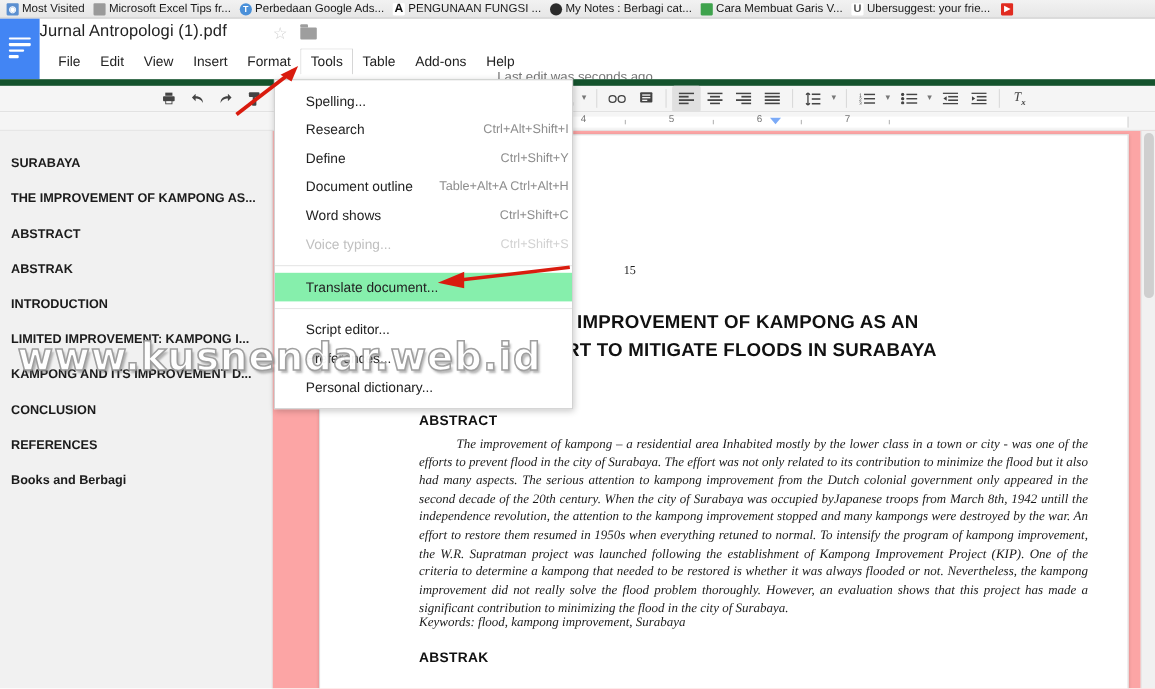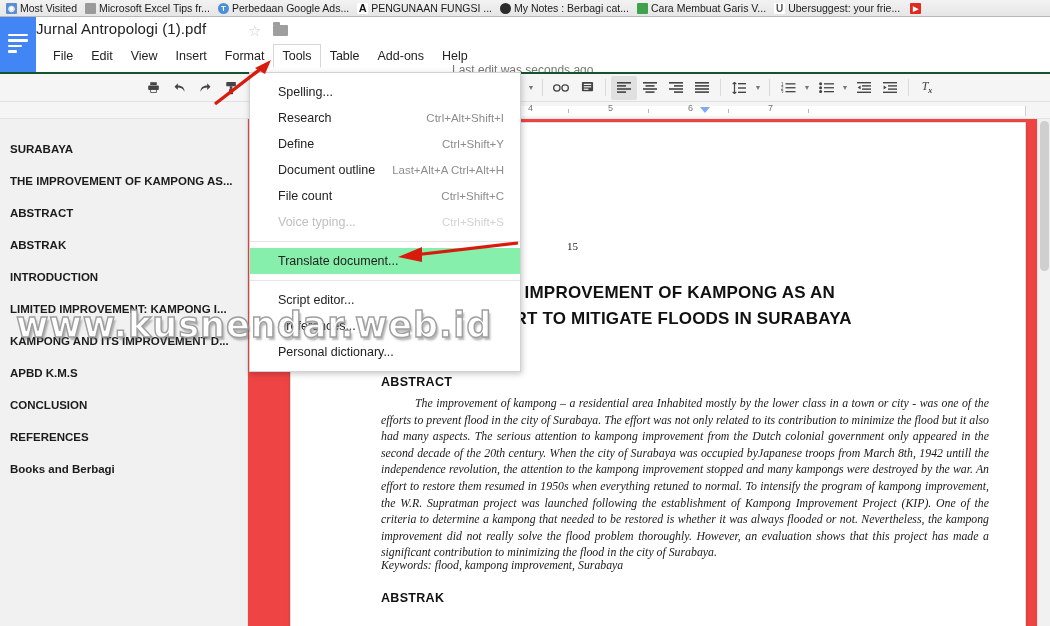"Spelling..." .menu-row { padding: 0 16px 0 28px -> 0 3px 0 28px }
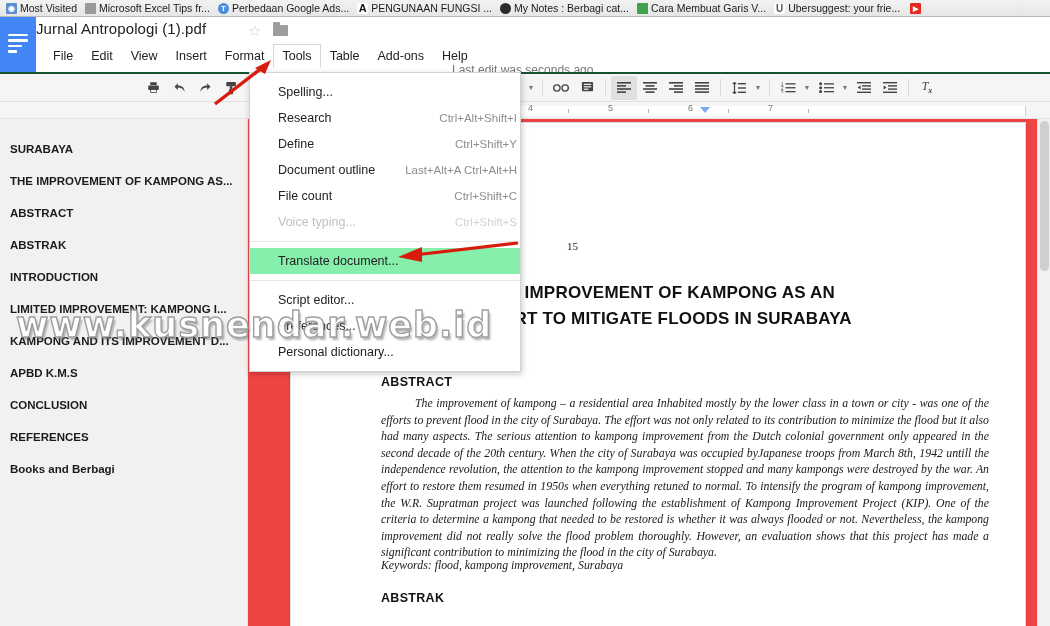"Tx" .toolbar { border-top: 2px solid #14532d -> 6px solid #14532d }
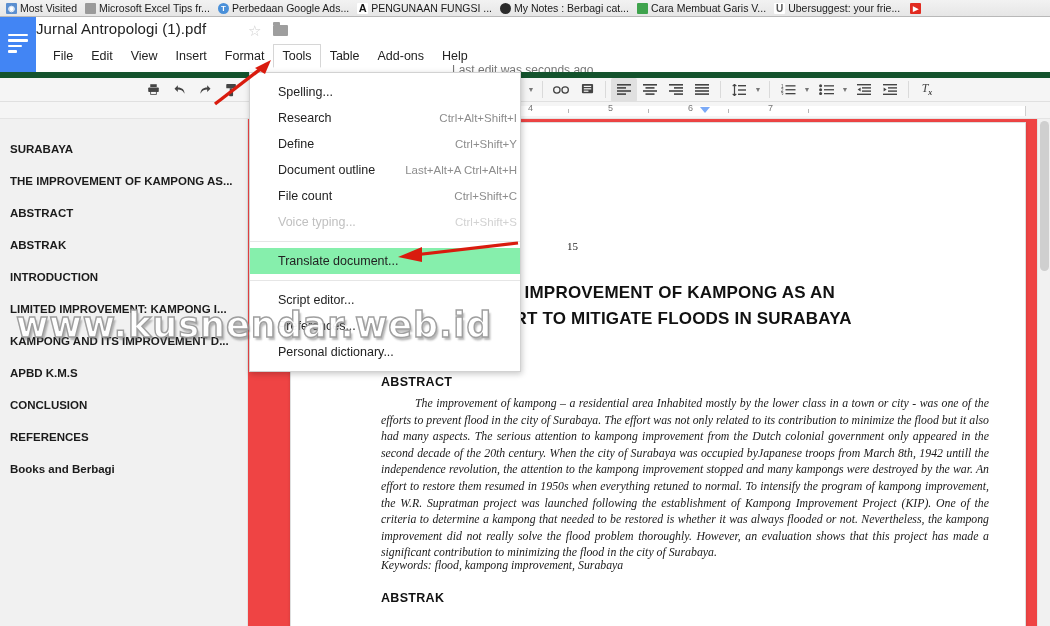"Last+Alt+A Ctrl+Alt+H" span.shortcut { text: Last+Alt+A -> Table+Alt+A }
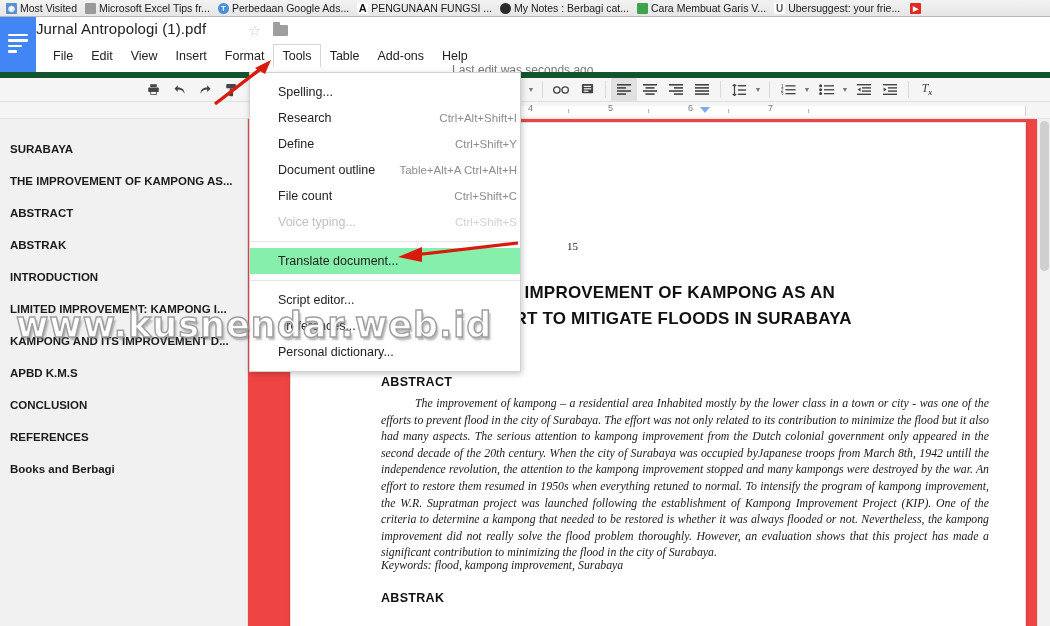"File count" span { text: File count -> Word shows }
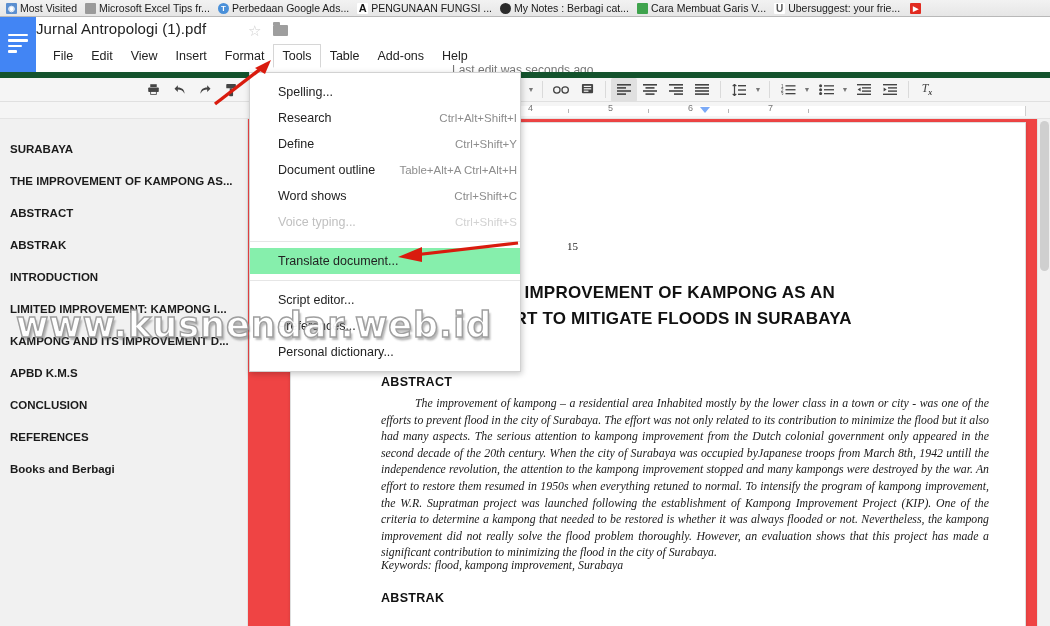"15" .doc-canvas { background: #ef4444 -> #fca5a5 }
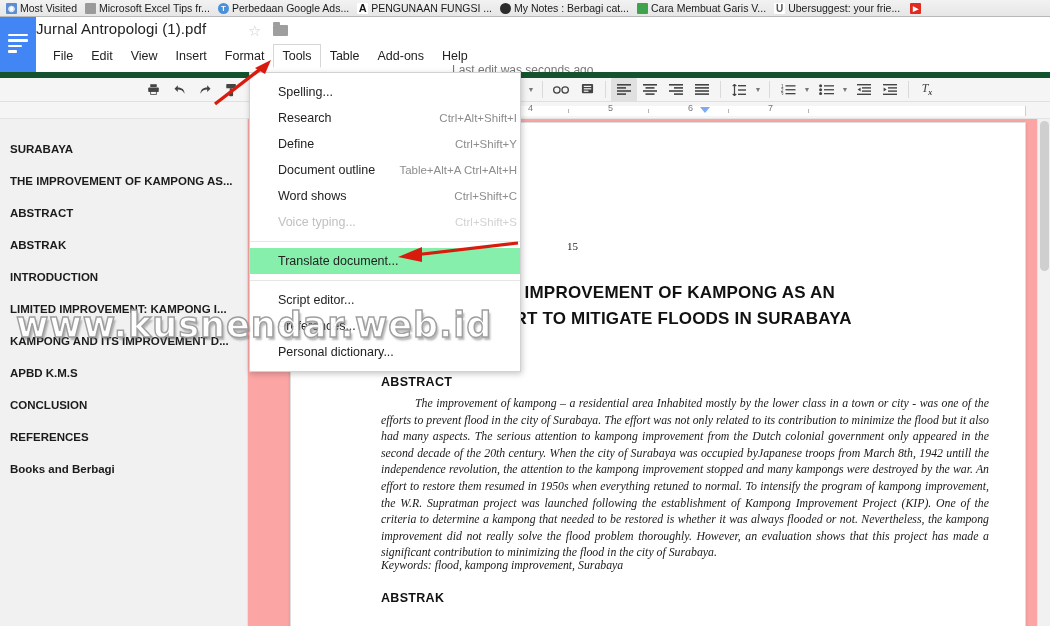"APBD K.M.S" div.outline-item { html: <div>APBD K.M.S</div> -> none }
